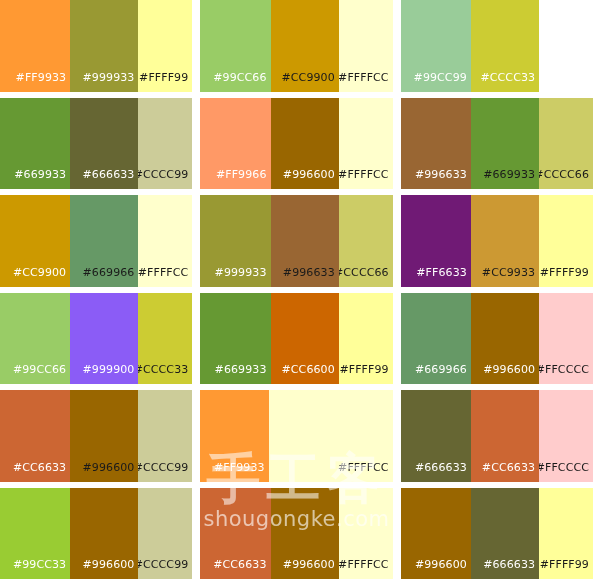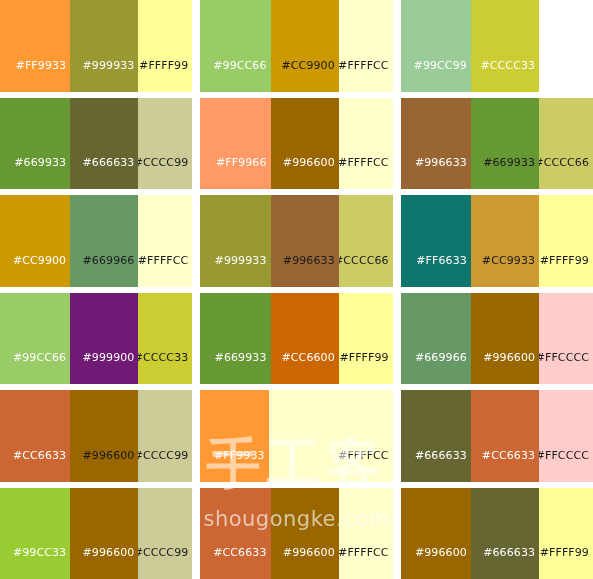"#FF9933" .swatch-label { bottom: 20px -> 8px }
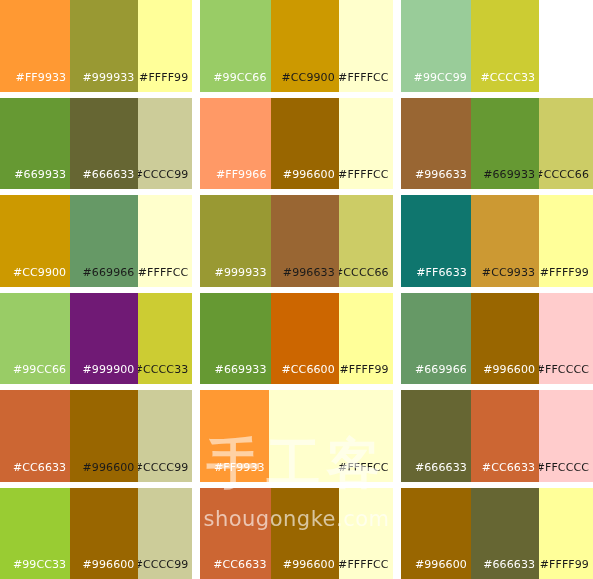"#FF6633" div.swatch { background-color: #0f766e -> #701a75 }
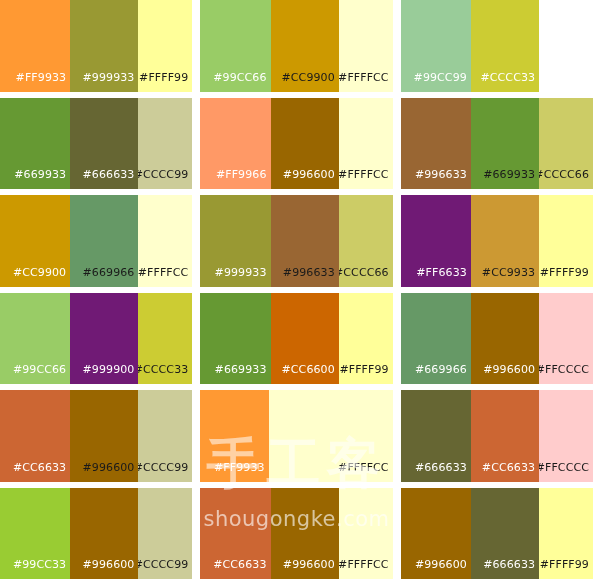"#999900" div.swatch { background-color: #701a75 -> #8b5cf6 }
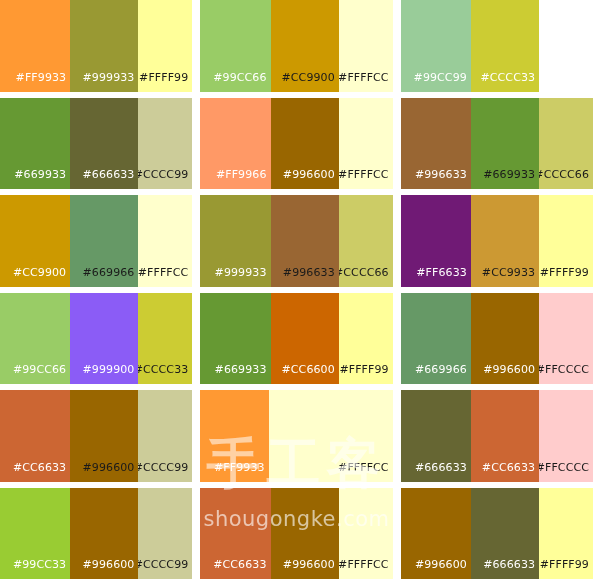"shougongke.com" #watermark-domain { margin-top: 15px -> 0 }
